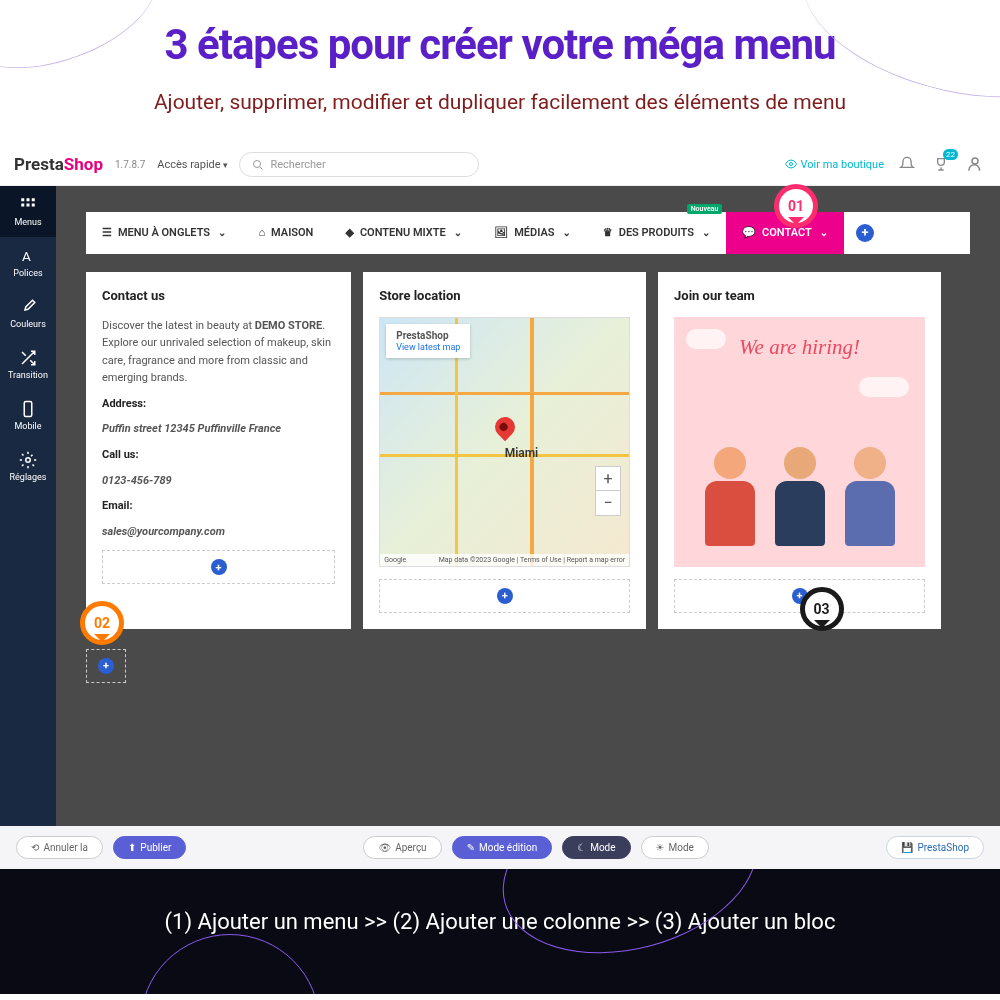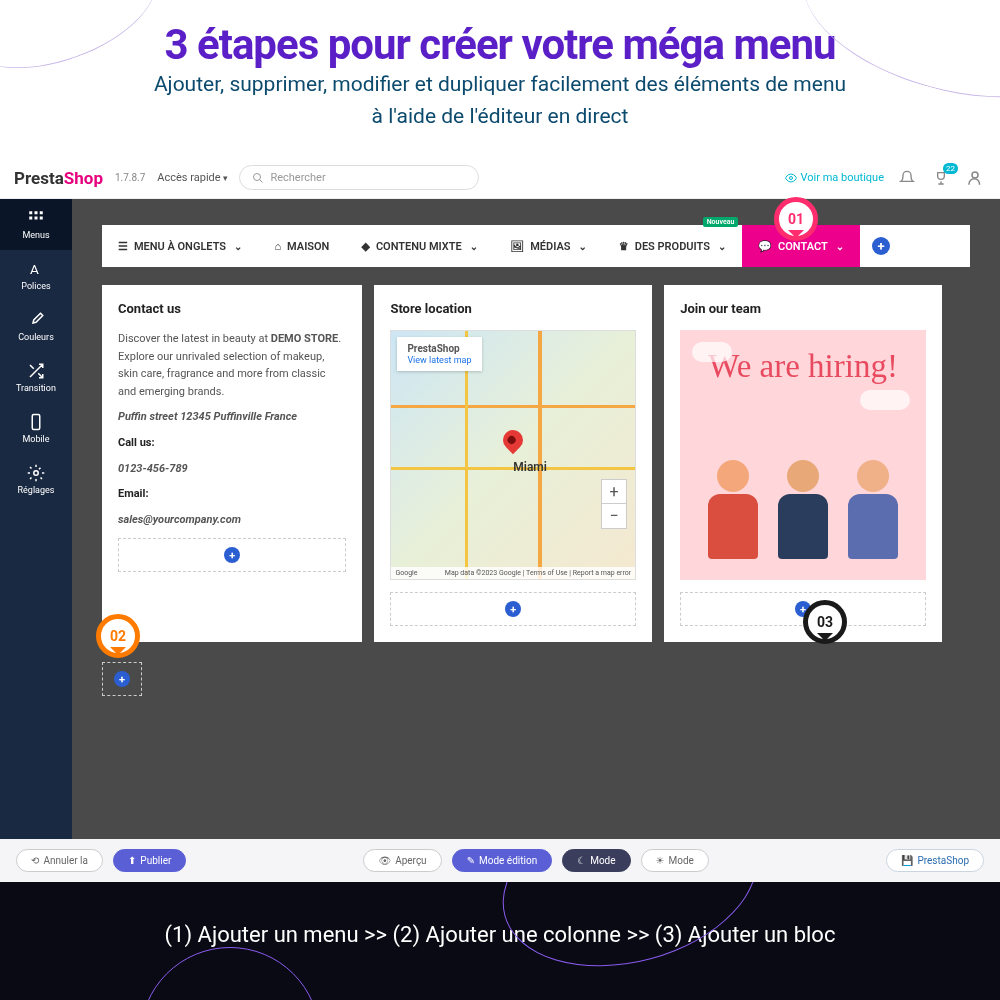"Ajouter, supprimer, modifier et" .hero p { color: #0c4a6e -> #7f1d1d; margin-top: none -> 18px }
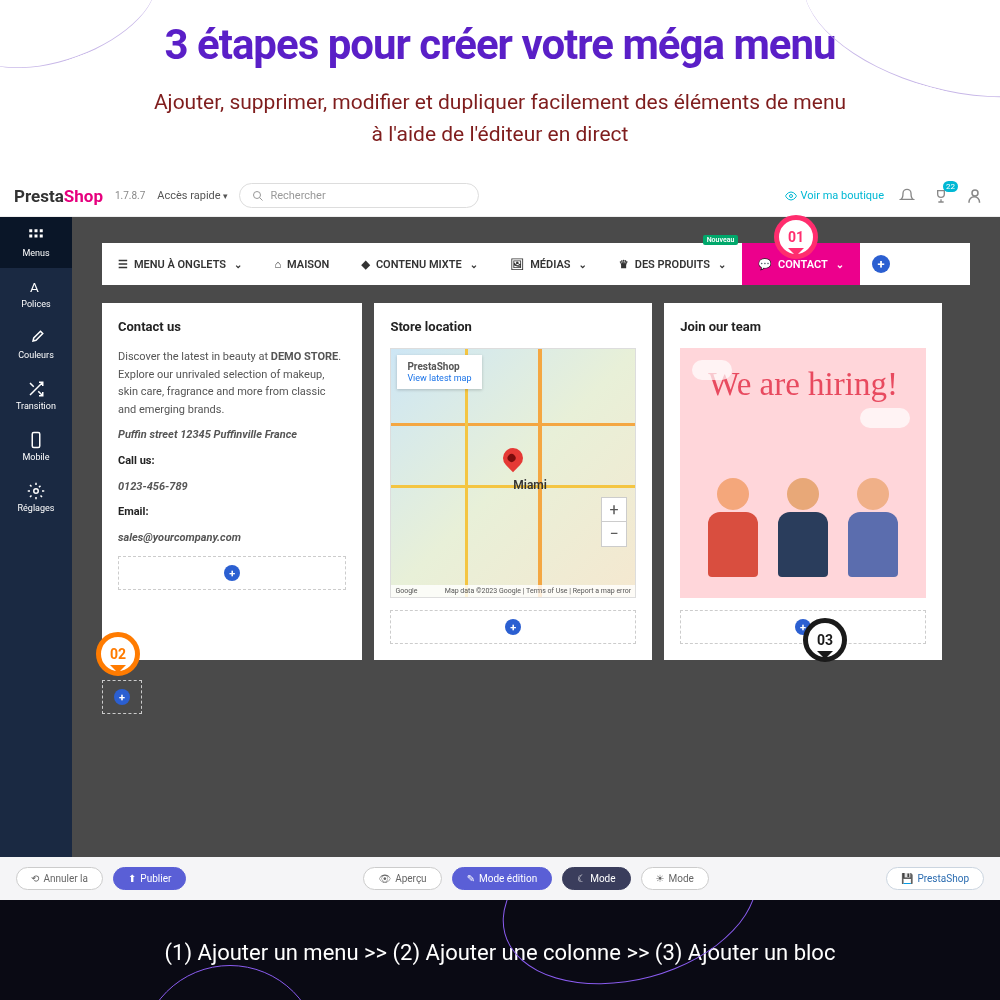"à l'aide de l'éditeur en" span { html: <span>à l'aide de l'éditeur en direct</span> -> none }
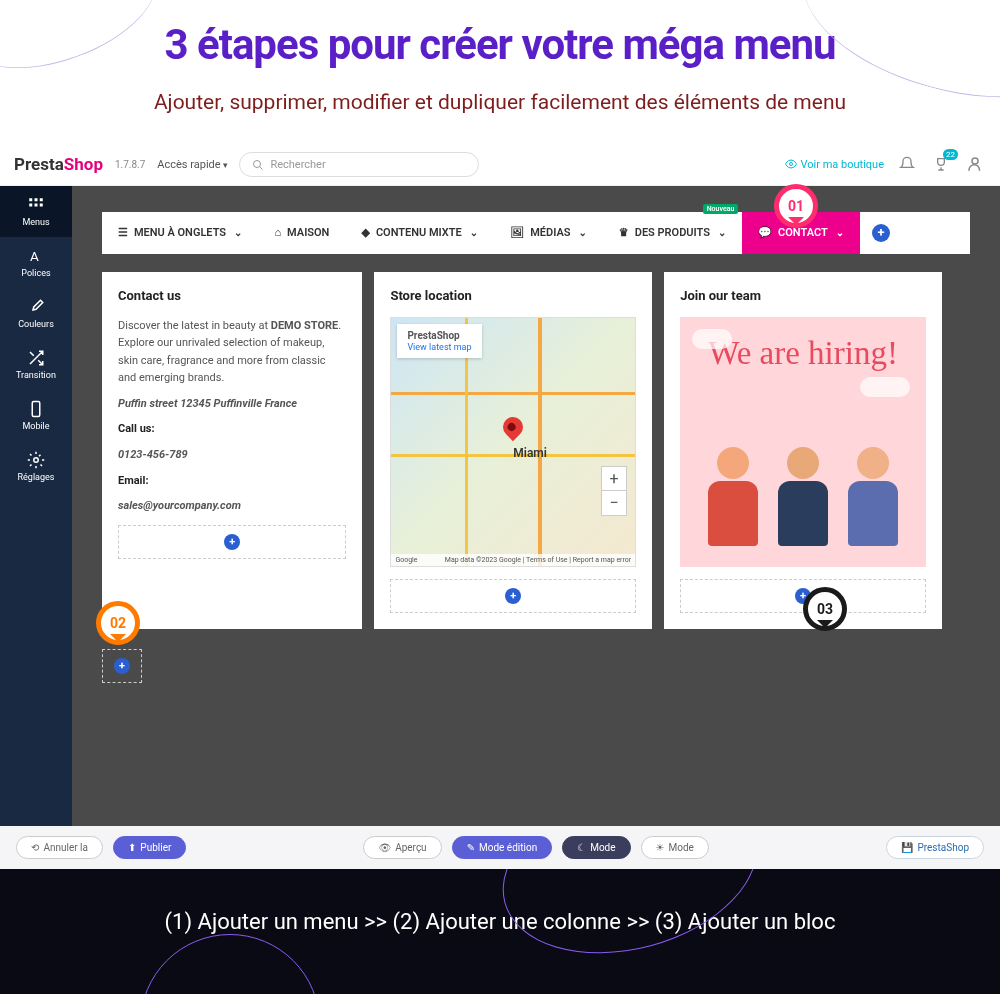"Menus" .sidebar { width: 72px -> 56px }
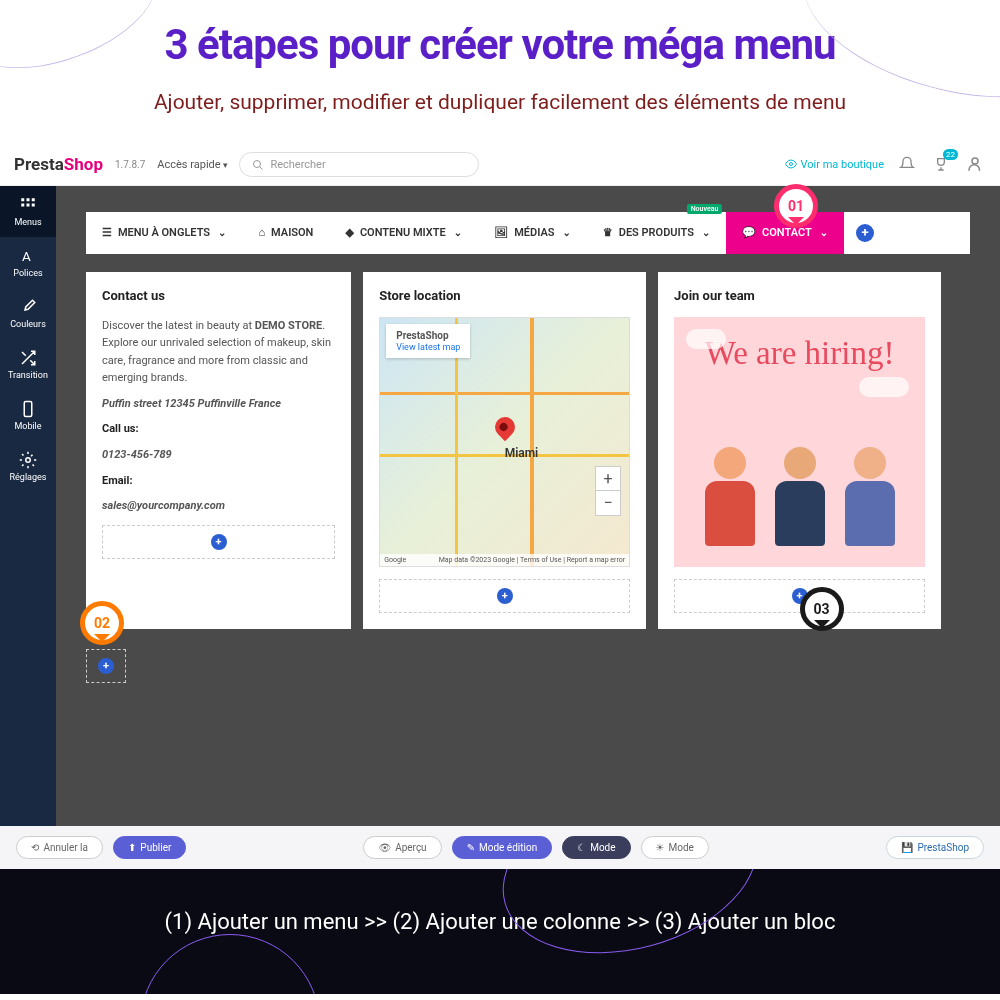"We are hiring!" .hiring-title { font-size: 33px -> 21px; font-style: none -> italic }
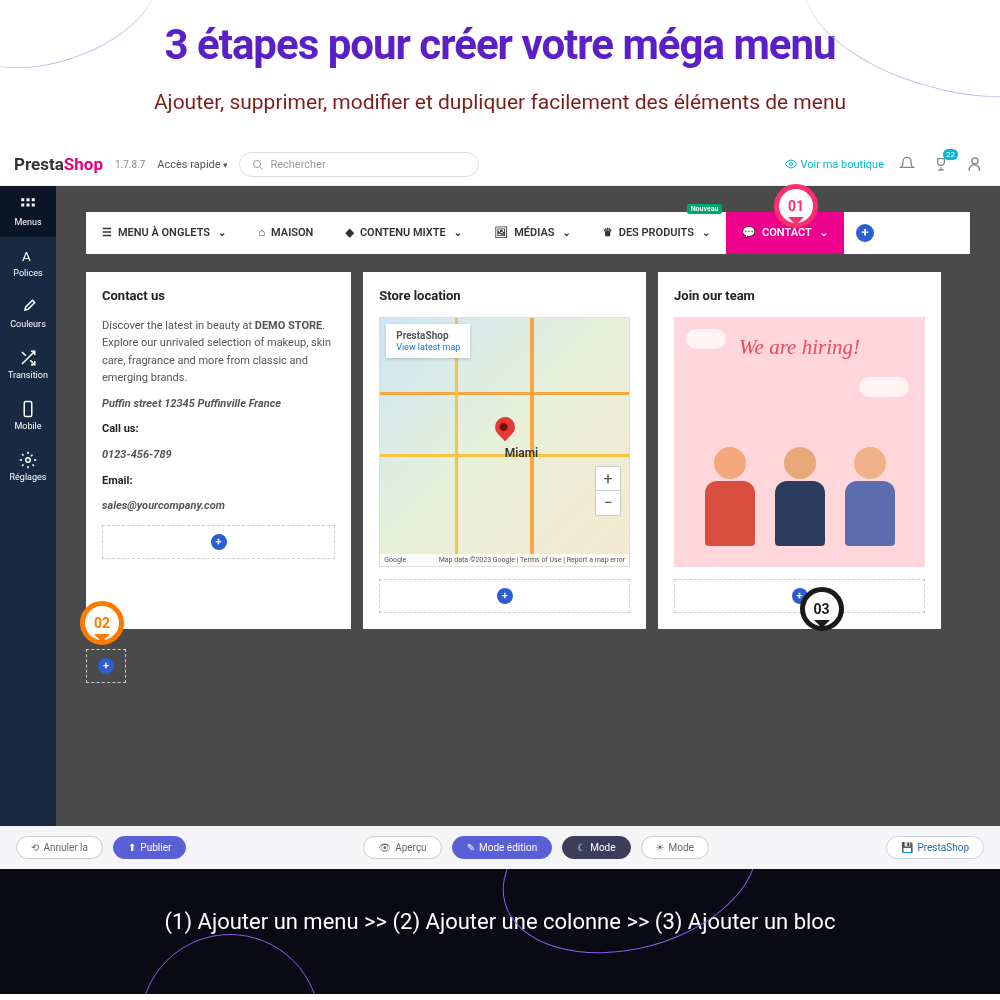"Address:" p { html: none -> <p><span>Address:</span></p> }
